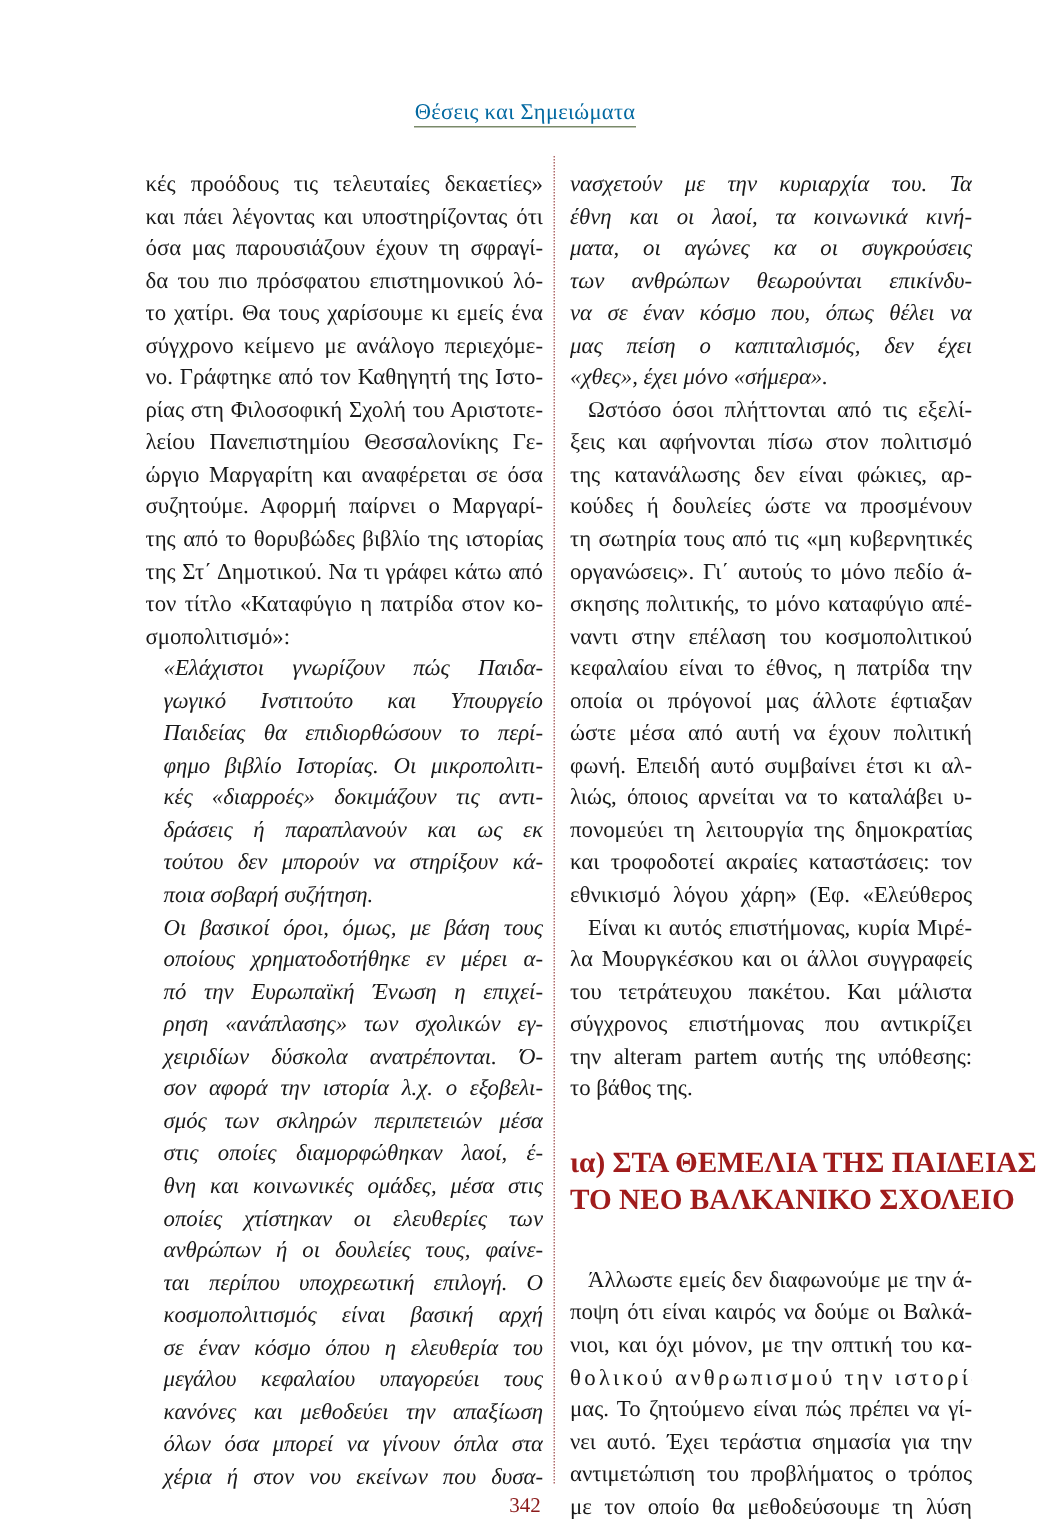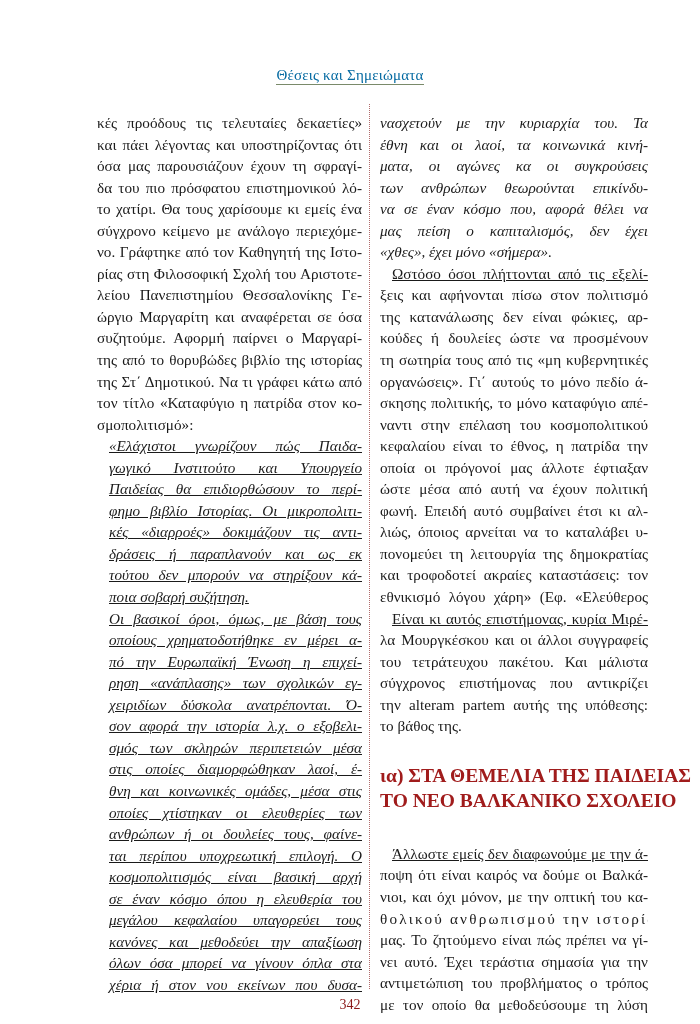"να σε έναν κόσμο που," span.line { text: αφορά -> όπως }
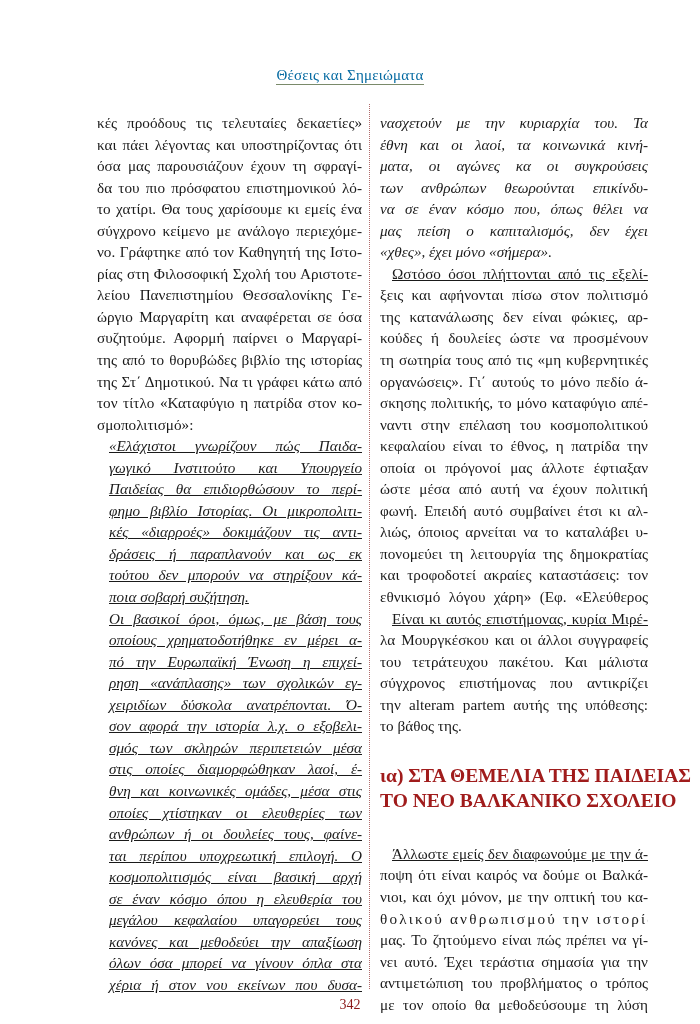"Ωστόσο όσοι πλήττονται από τις" .ind { text-decoration: underline -> none }
